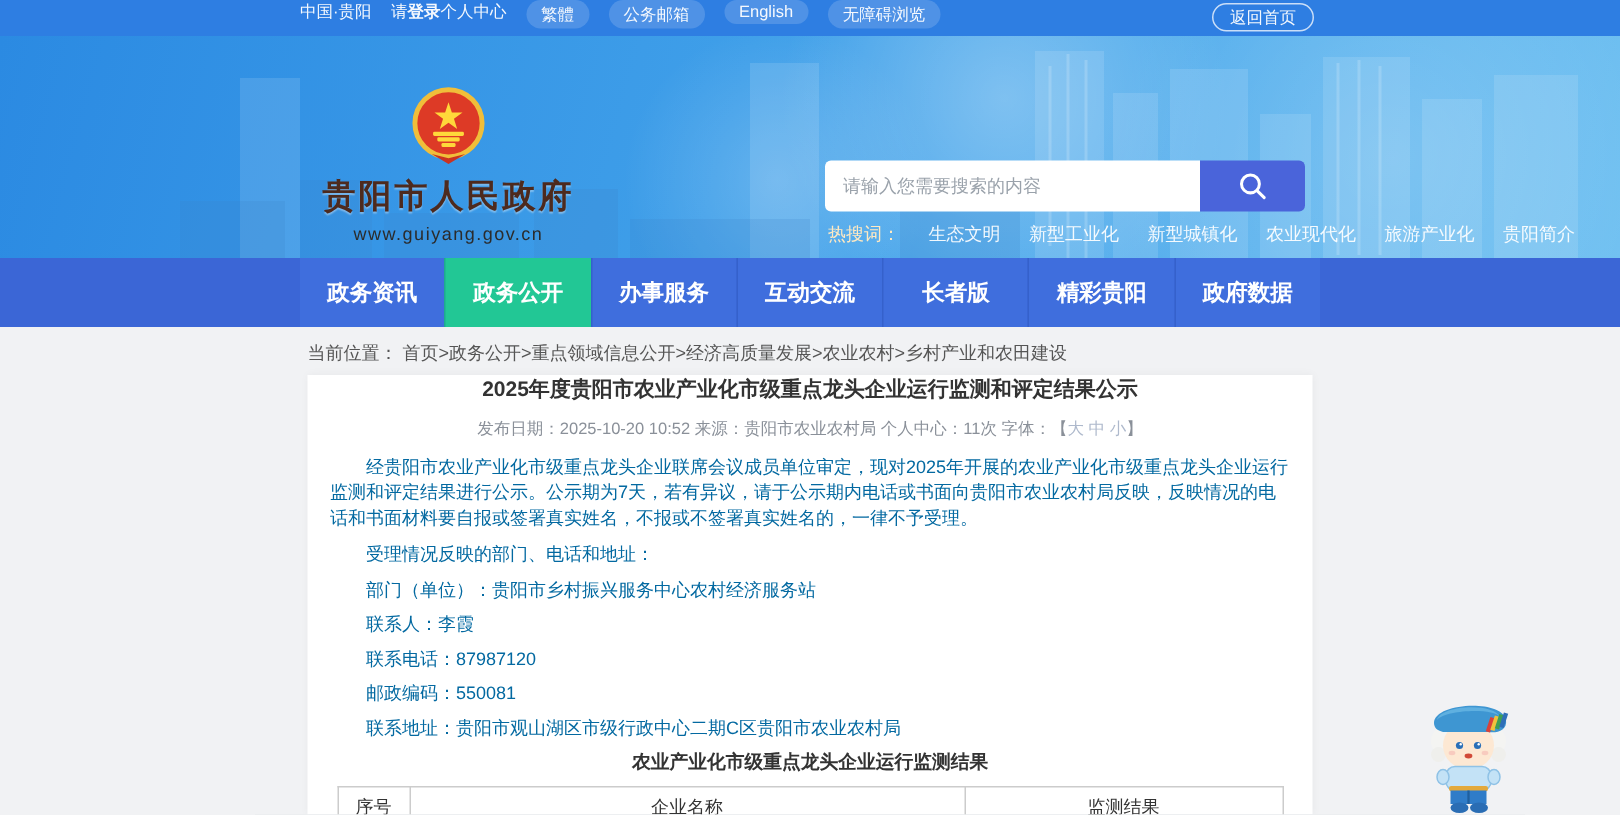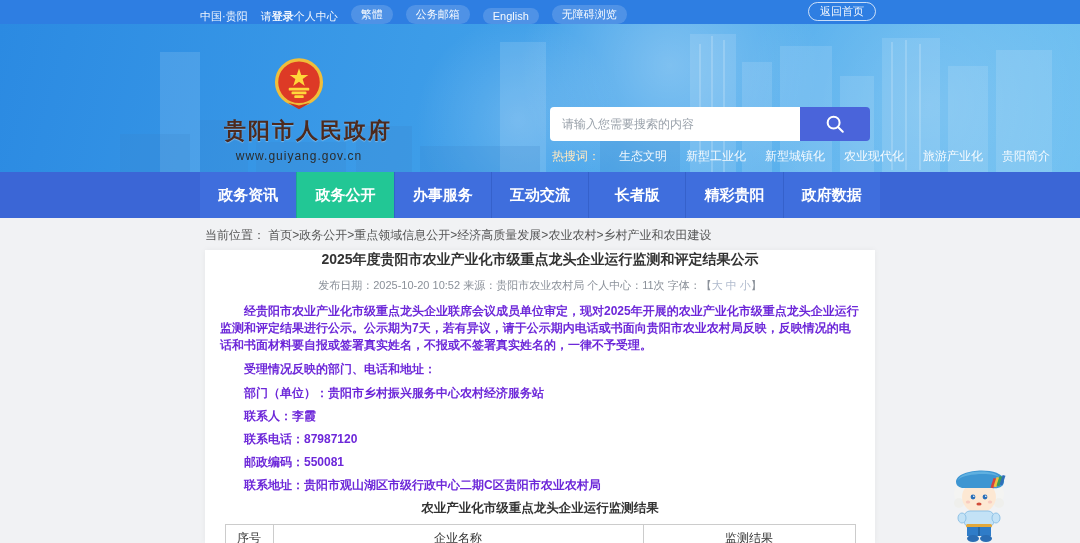"中国·贵阳" .topbar-inner { align-items: flex-end -> flex-start }
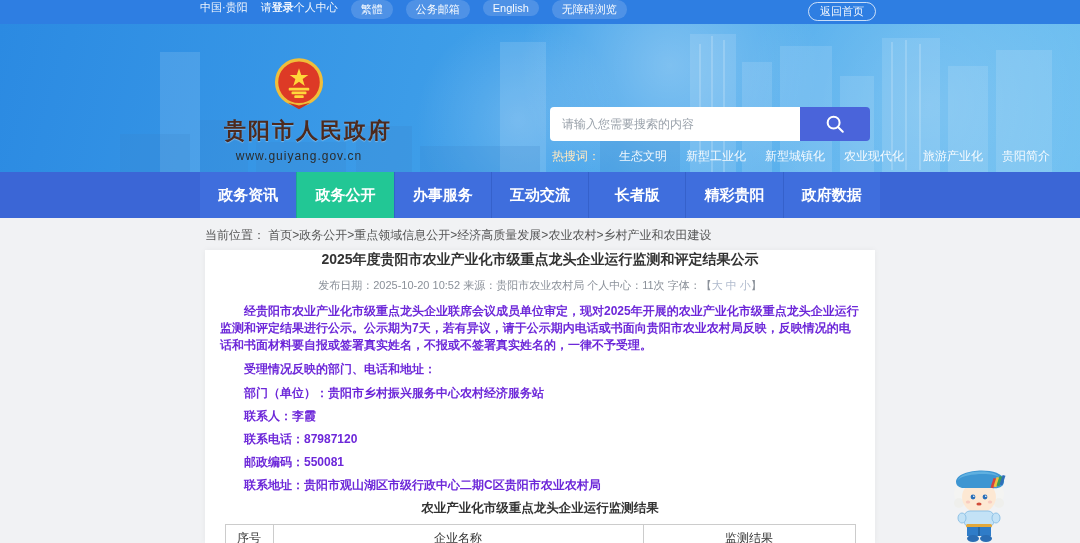"贵阳市人民政府" .site-name { text-align: right -> none }
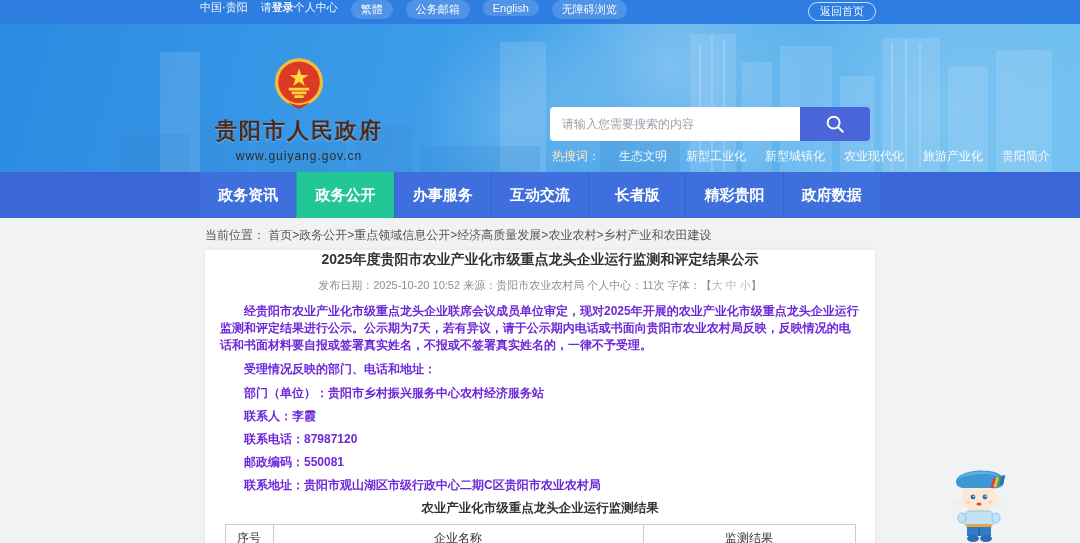"经贵阳市农业产业化市级重点龙头企业联席会议成员单位审定，现对2025年开展的农业" .art-body p { color: #6d28d9 -> #0369a1; font-weight: bold -> none }
